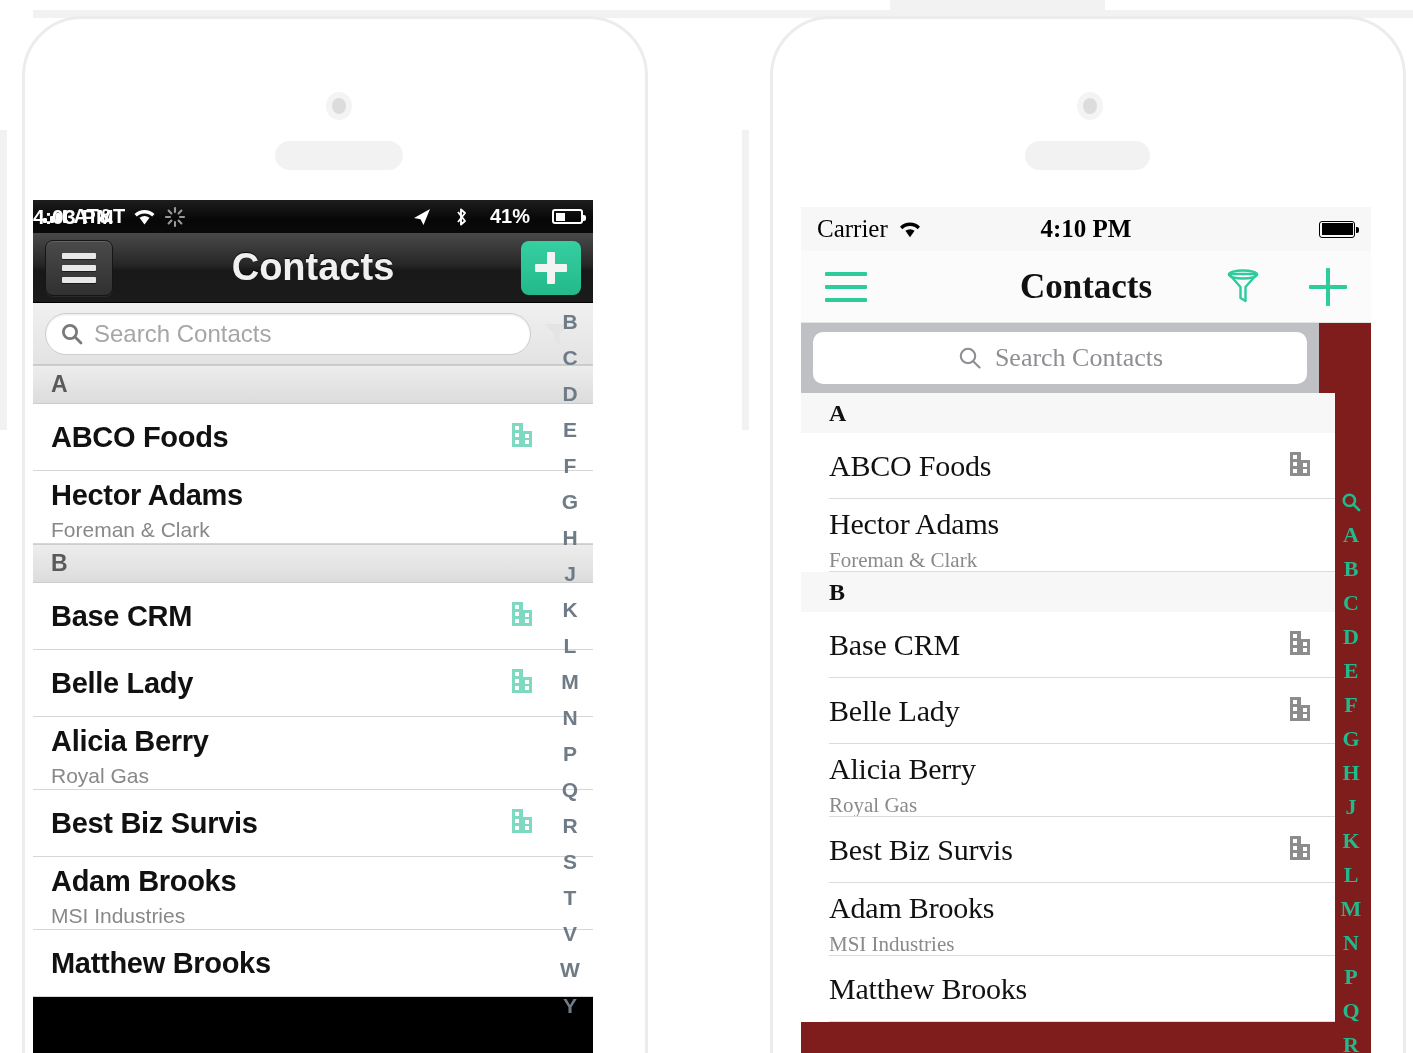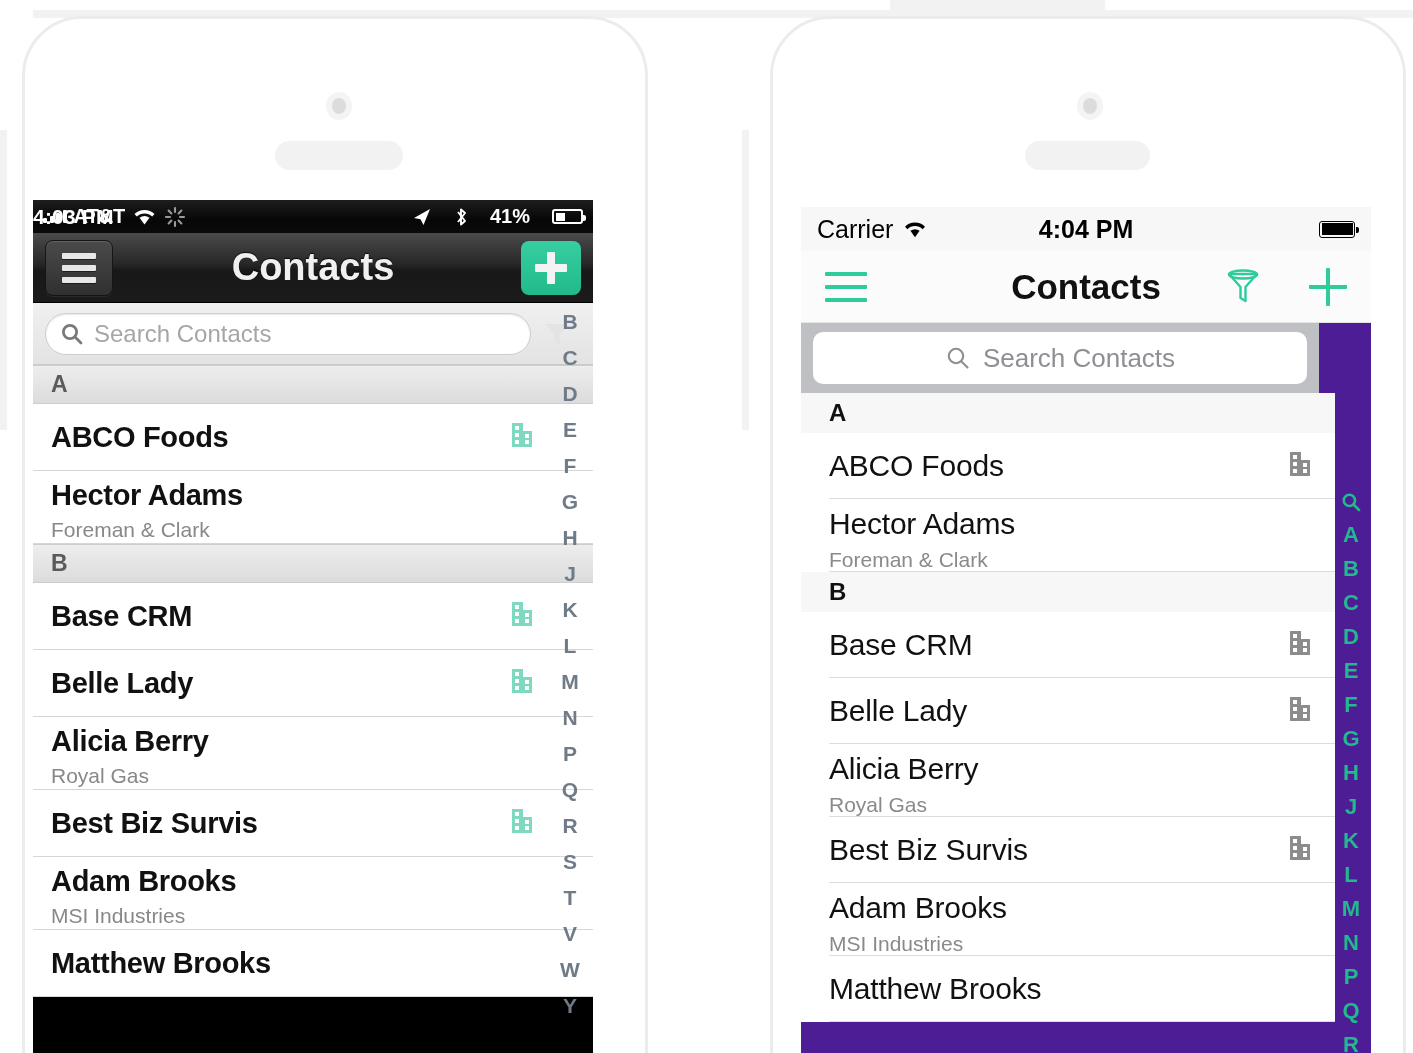"Carrier" .screen.right-screen { background: #4c1d95 -> #7f1d1d; font-family: none -> Liberation Serif, serif }
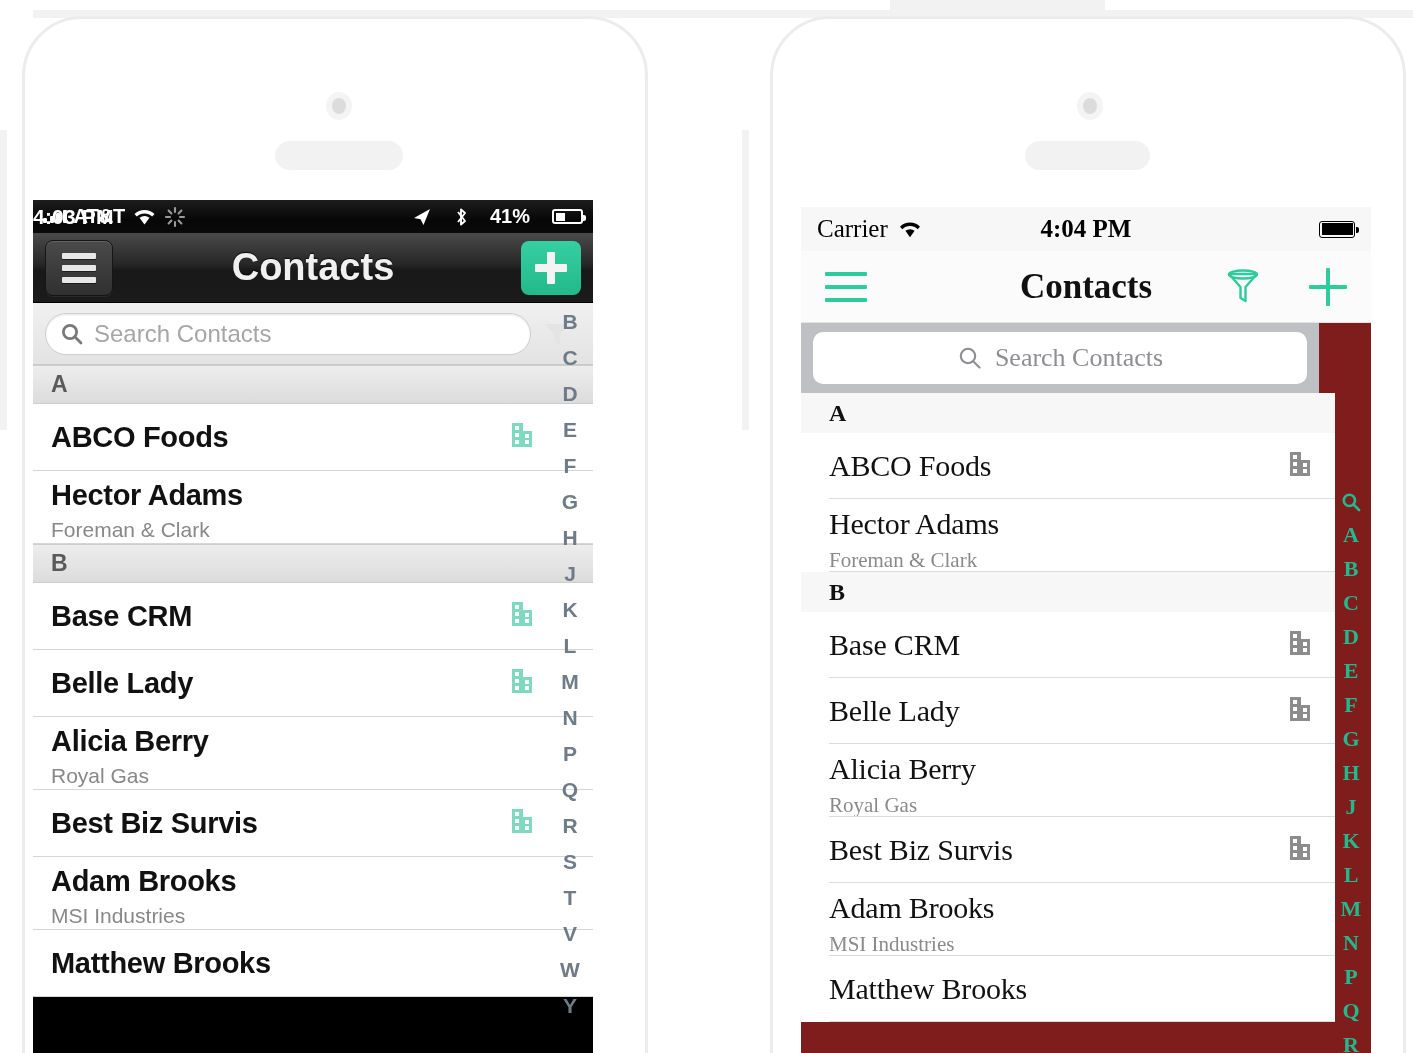"4:04 PM" div.ios7-time { text: 4:04 -> 4:10 }
